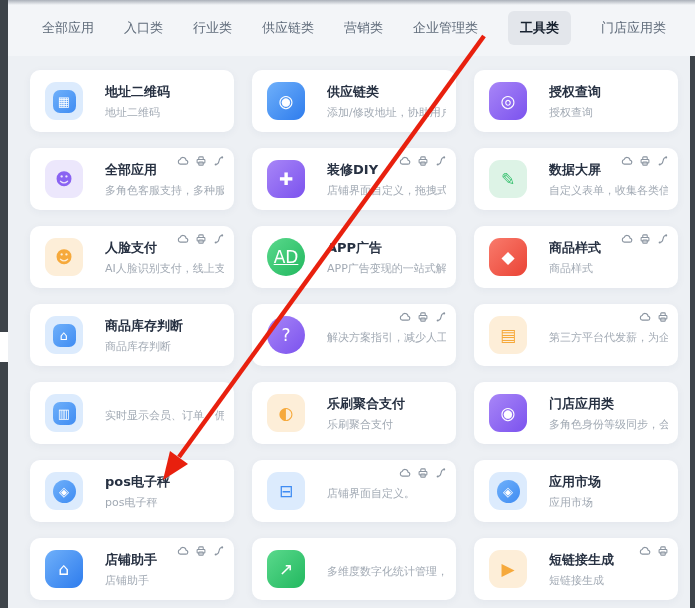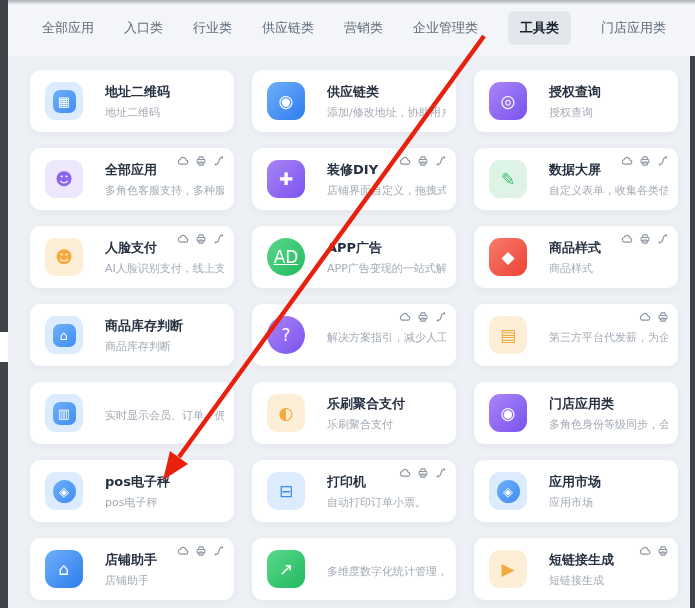"打印机" div.card-title { html: <div>打印机</div> -> none }
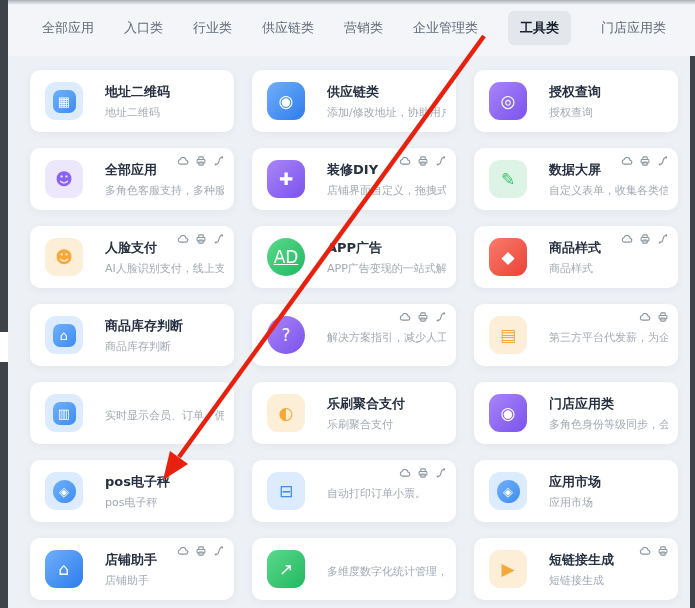"自动打印订单小票。" div.card-sub { text: 自动打印订单小票 -> 店铺界面自定义 }
